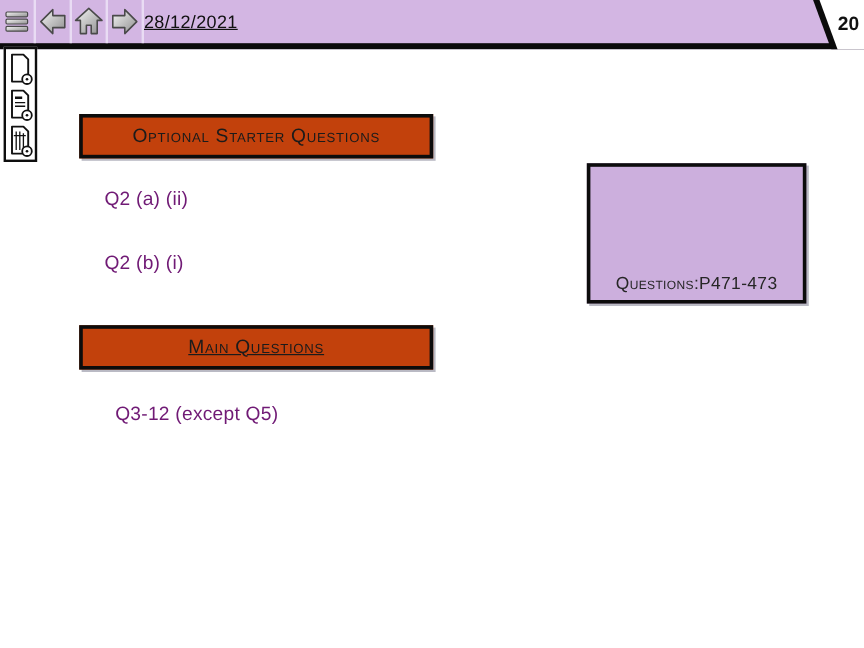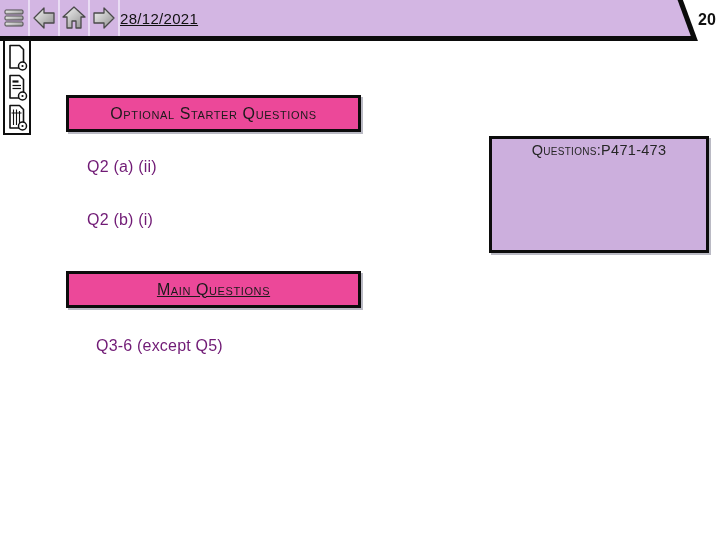"Optional Starter Questions" .heading-box { background: #ec4899 -> #c2410c }
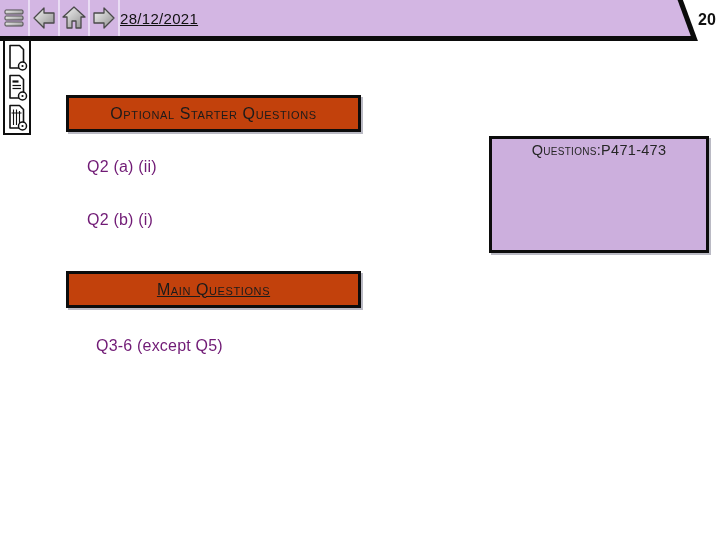"Questions:P471-473" .ref-box { justify-content: flex-start -> flex-end; width: 220px -> 183px }
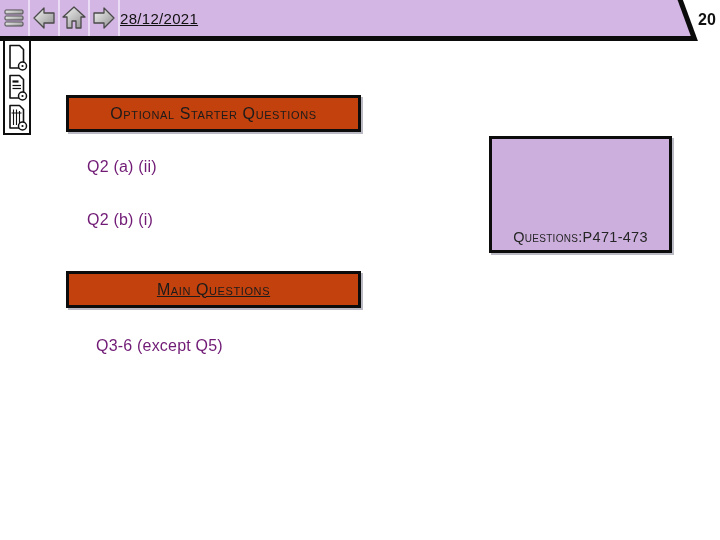"Q3-6 (except Q5)" div.q-item { text: Q3-6 -> Q3-12 }
